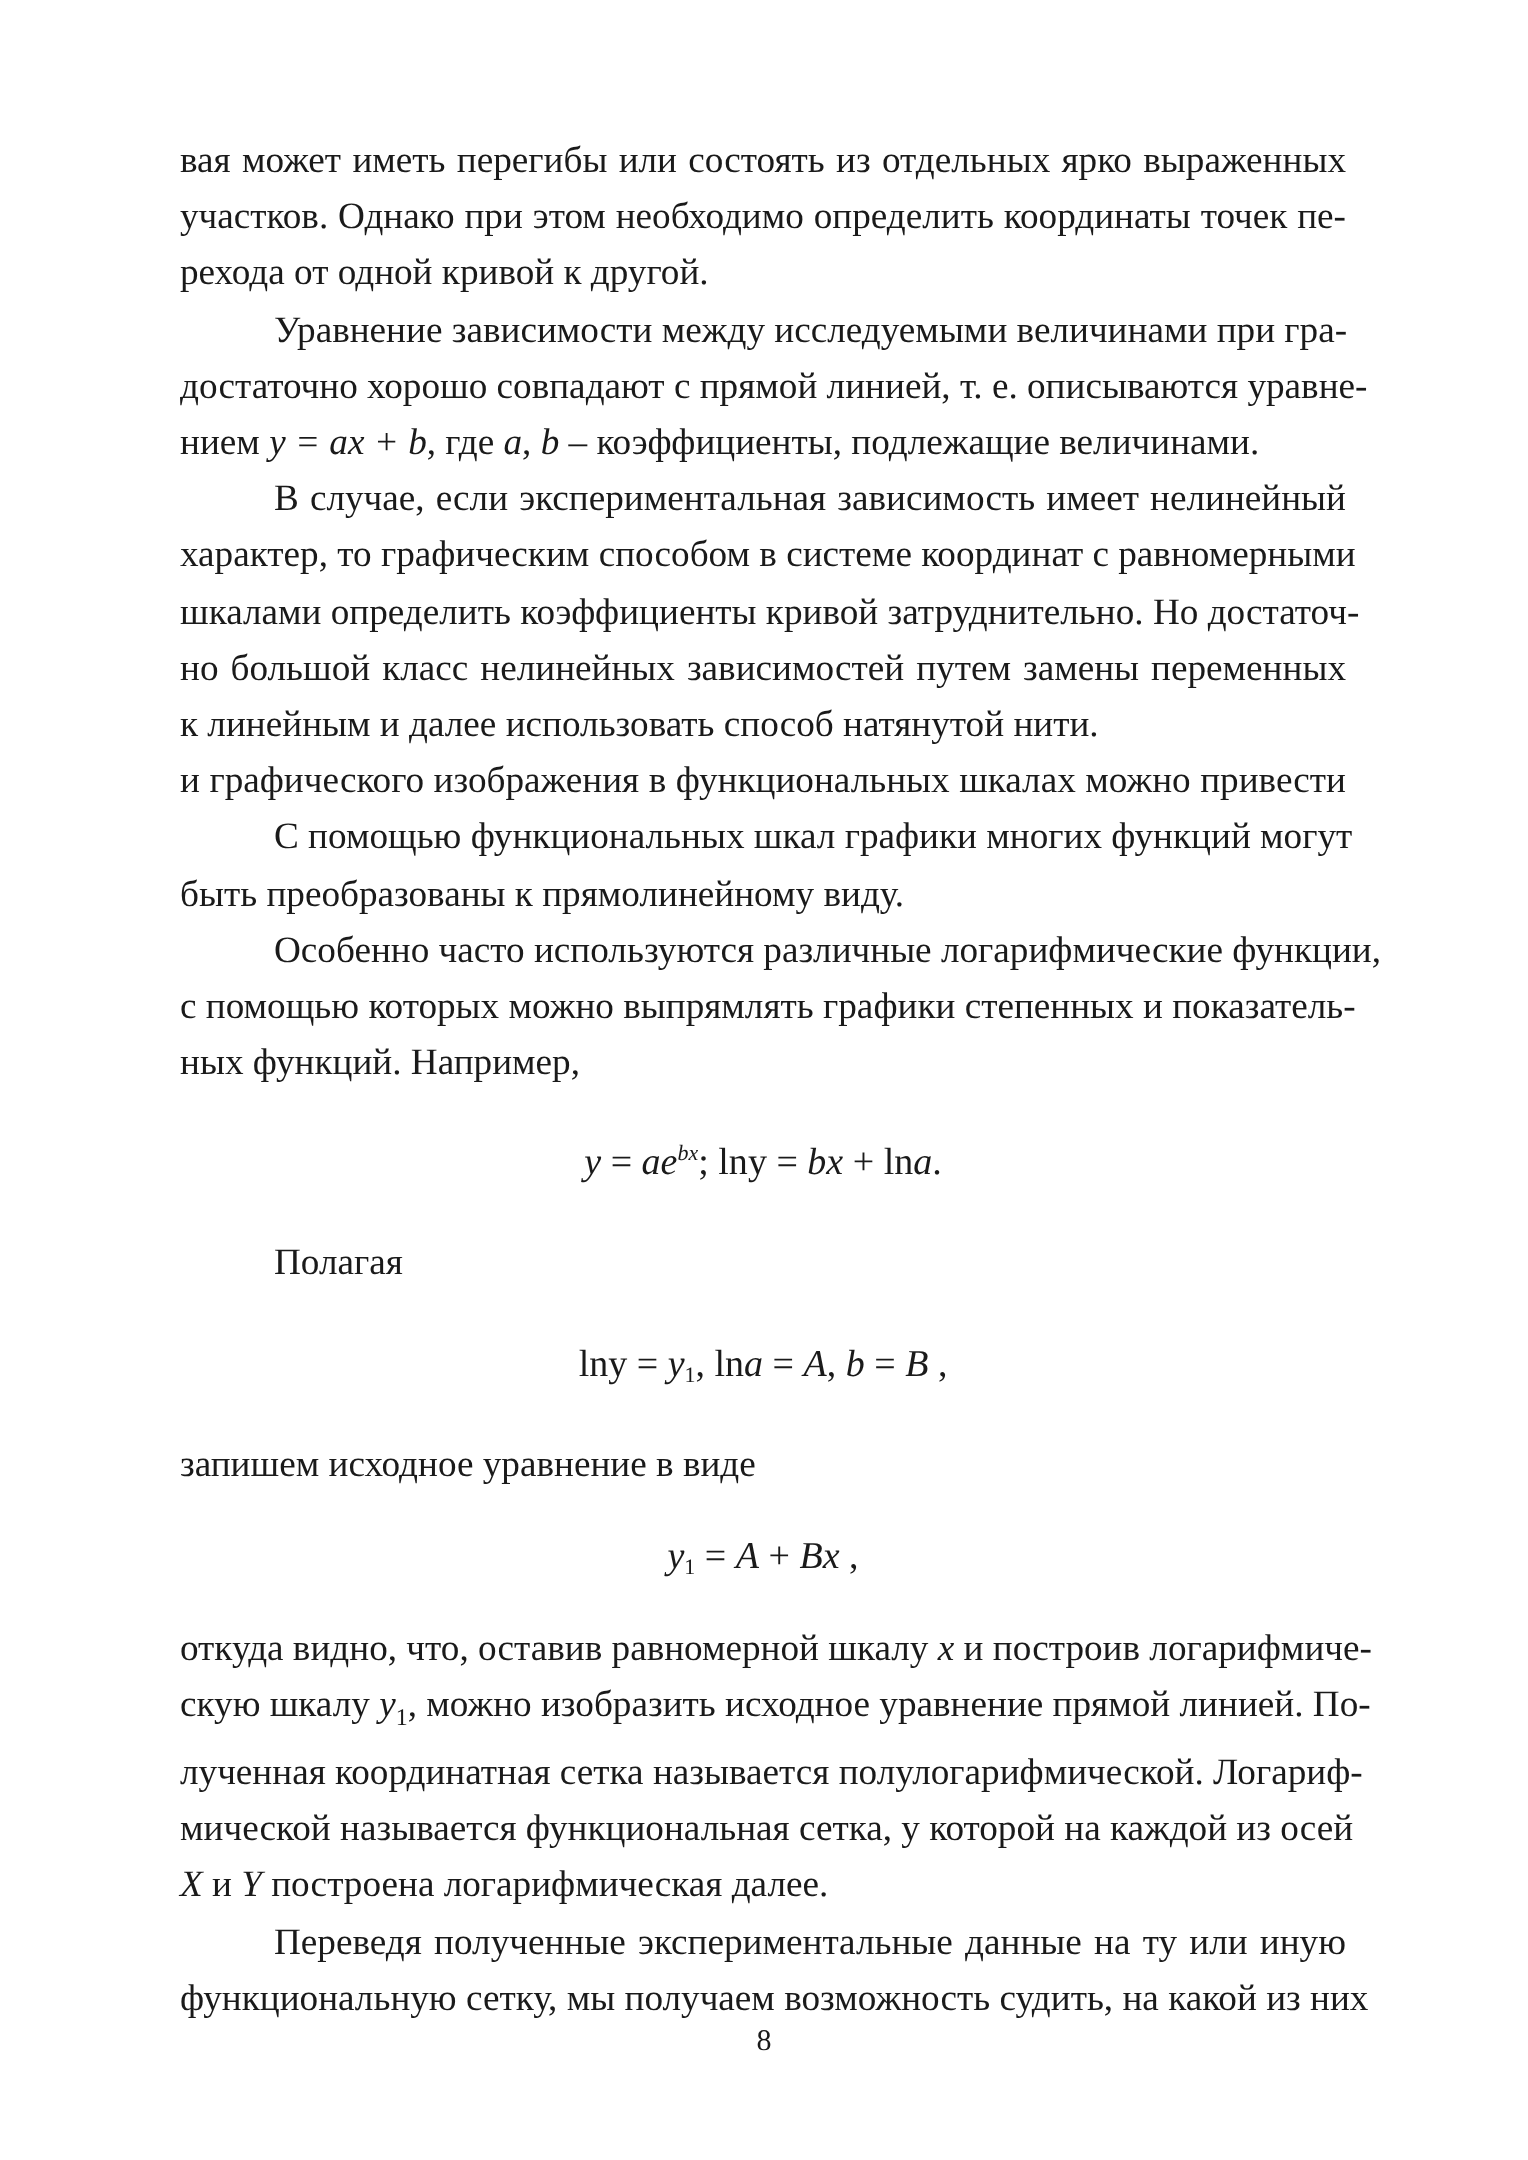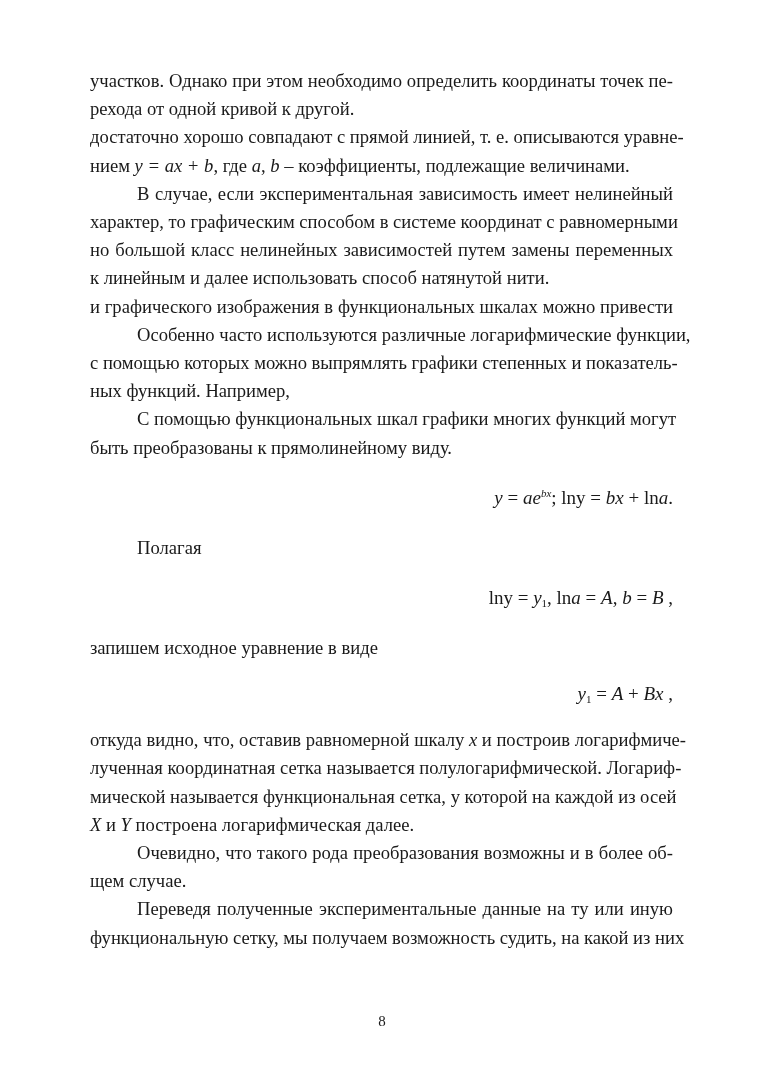"вая может иметь перегибы или" span.line { html: none -> <span>вая может иметь перегибы или состоять из отдельных ярко выраженных</span> }
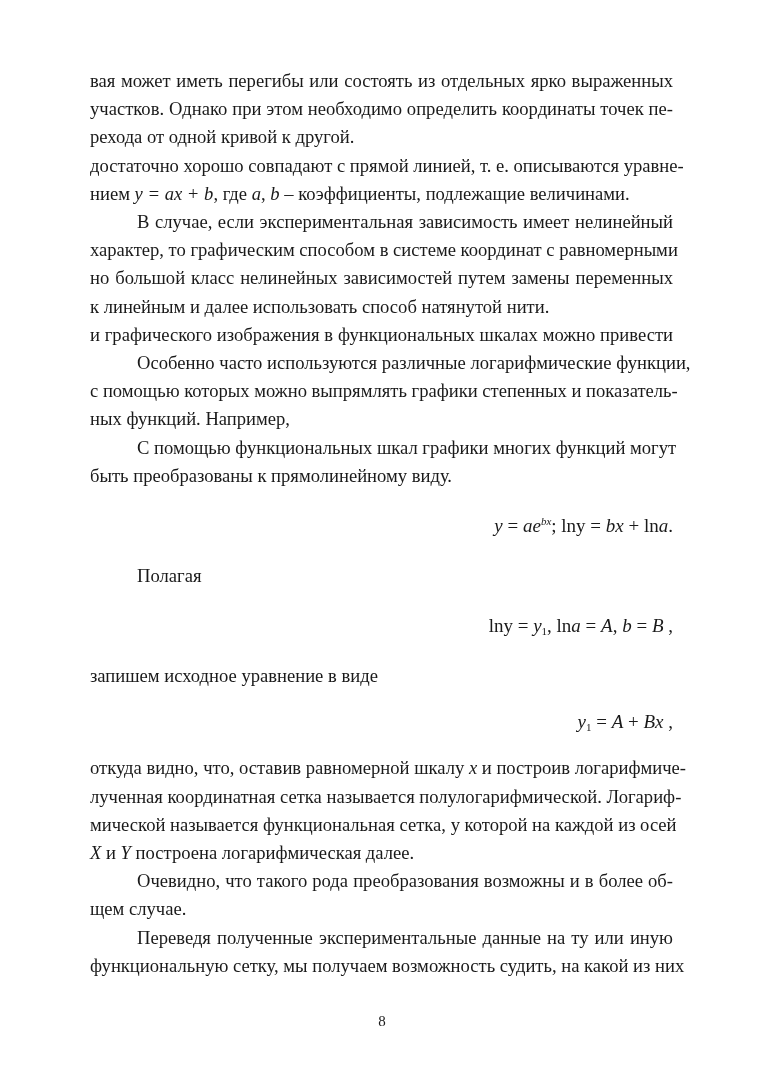"Уравнение зависимости между исследуемыми" span.line { html: none -> <span>Уравнение зависимости между исследуемыми величинами при гра-</span> }
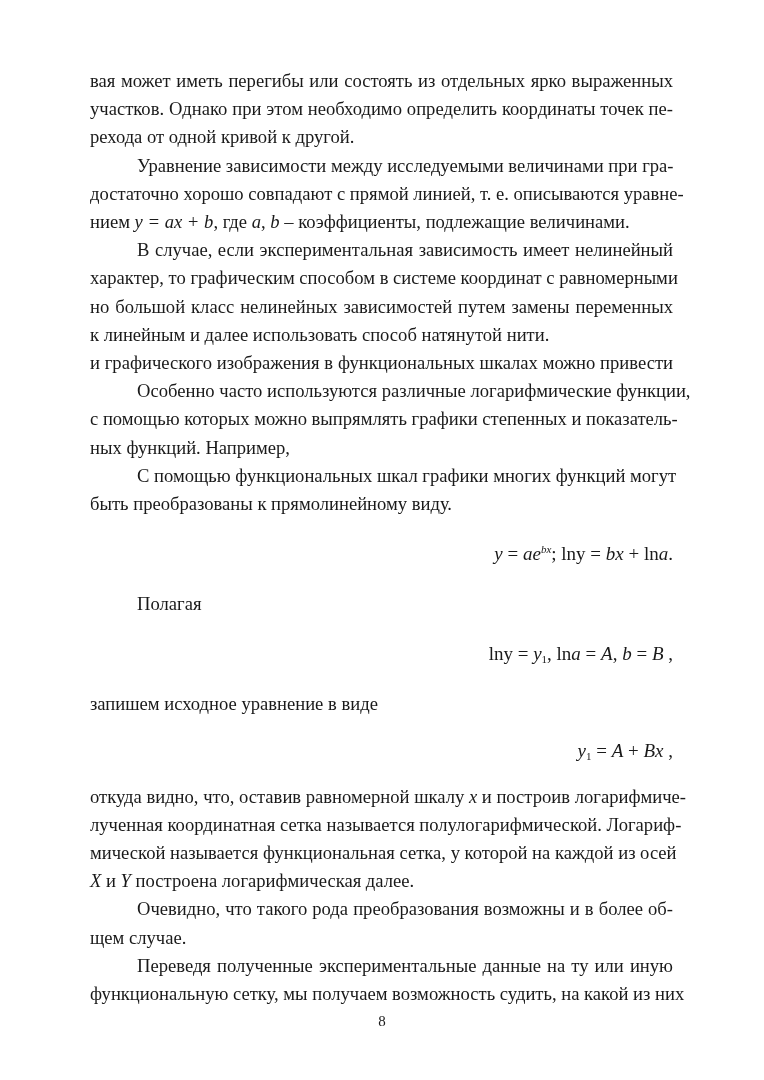"шкалами определить коэффициенты кривой" span.line { html: none -> <span>шкалами определить коэффициенты кривой затруднительно. Но достаточ-</span> }
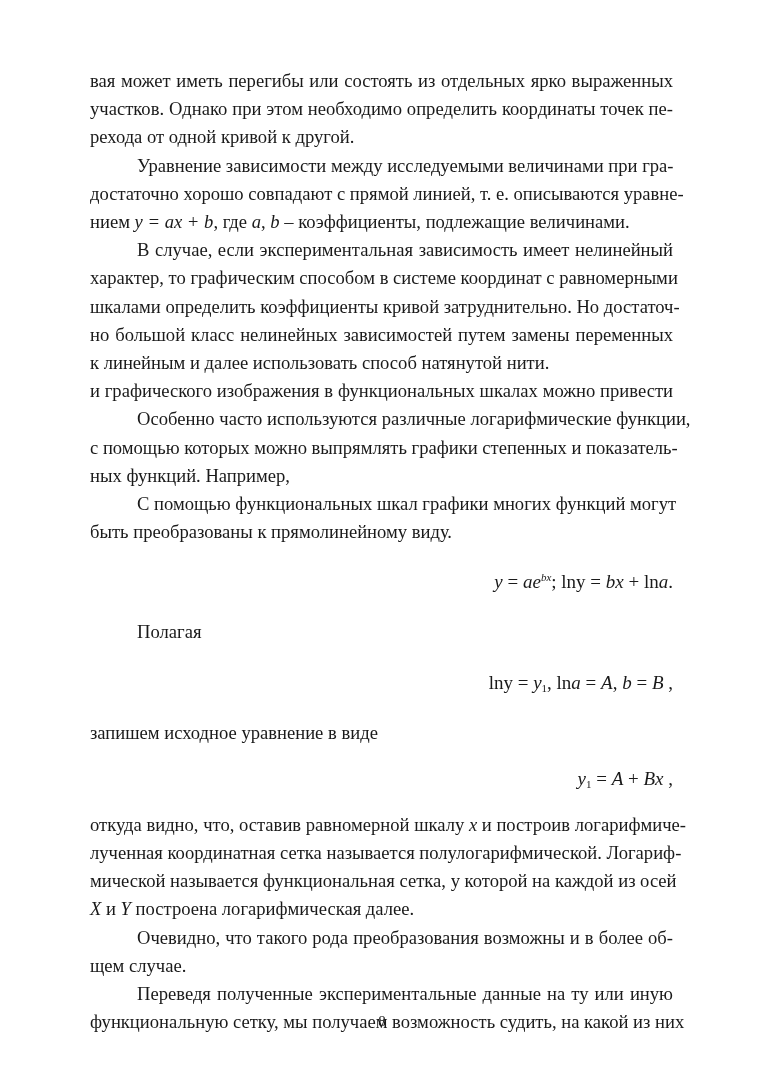"Особенно часто используются различные" div.p { order: before "С помощью функциональных шкал графики" -> after "С помощью функциональных шкал графики" }
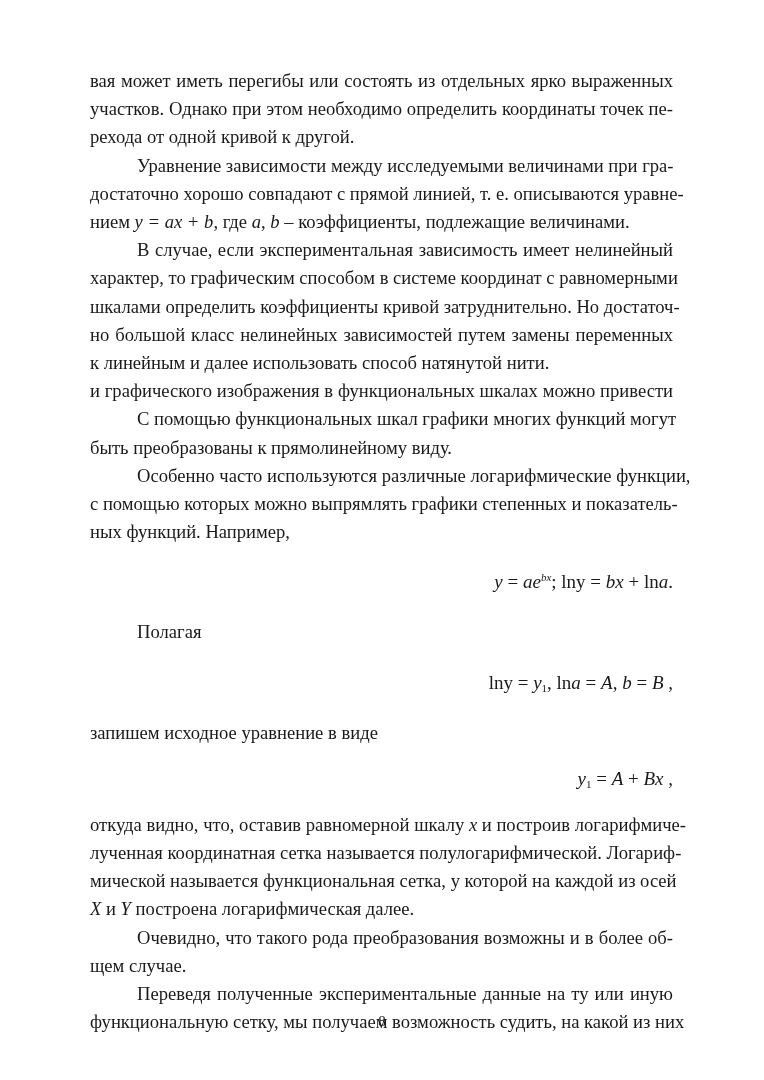"y = aebx; lny =" .formula { text-align: right -> center }
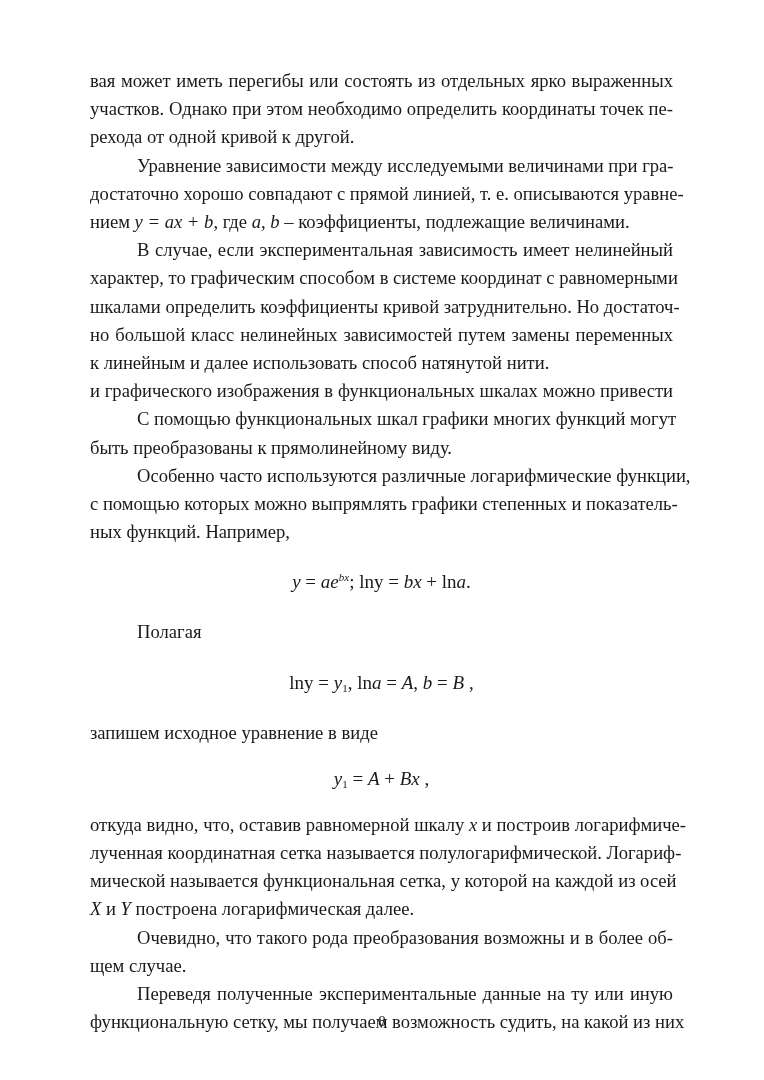"скую шкалу y1, можно изобразить" span.line { html: none -> <span><span>скую шкалу </span><i>y</i><sub>1</sub><span>, можно изобразить исходное уравнение прямой линией. По-</span></span> }
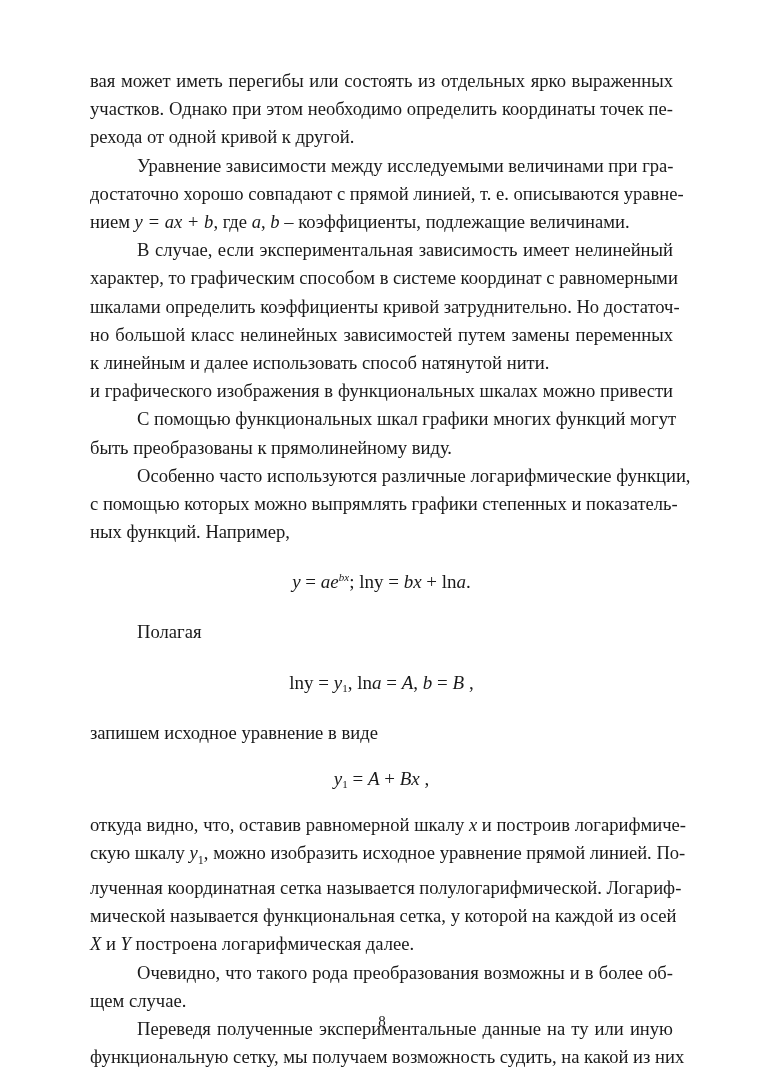"Очевидно, что такого рода преобразования" div.p { html: <div> <span>Очевидно, что такого рода преобразования возможны и в более об-</span> <span>щем случае.</span> </div> -> none }
